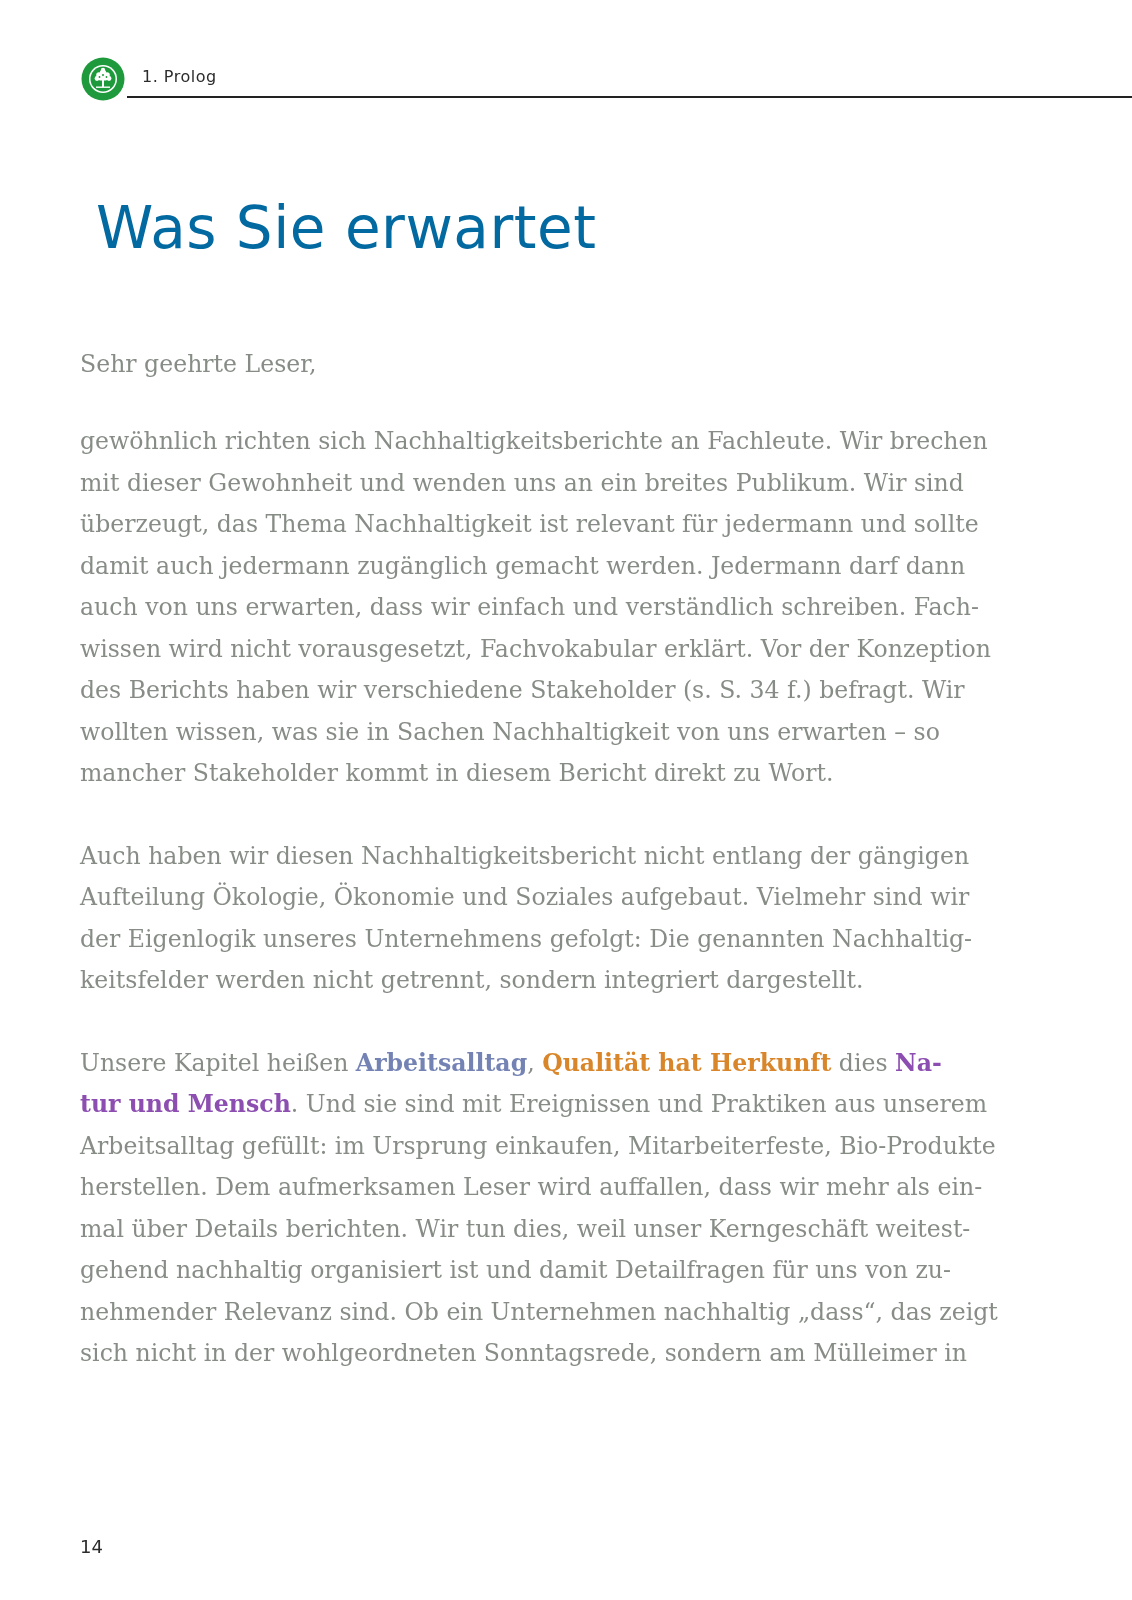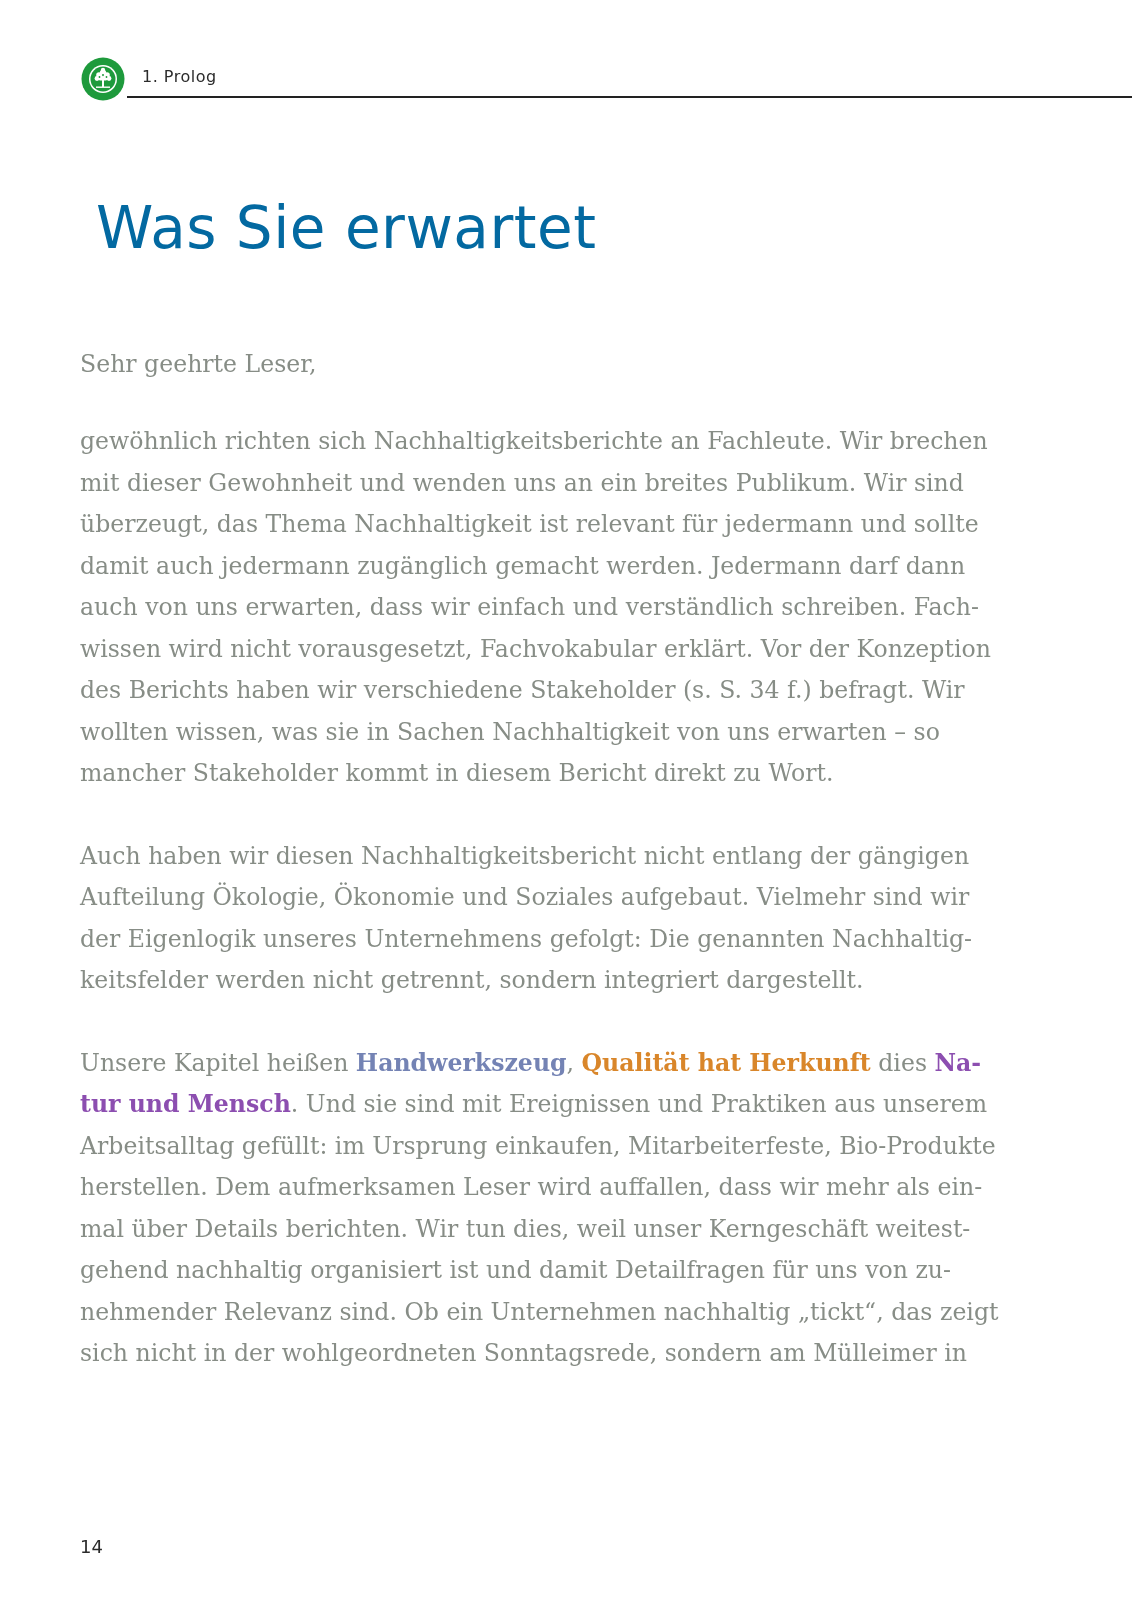"Handwerkszeug" span.hl-blue { text: Handwerkszeug -> Arbeitsalltag }
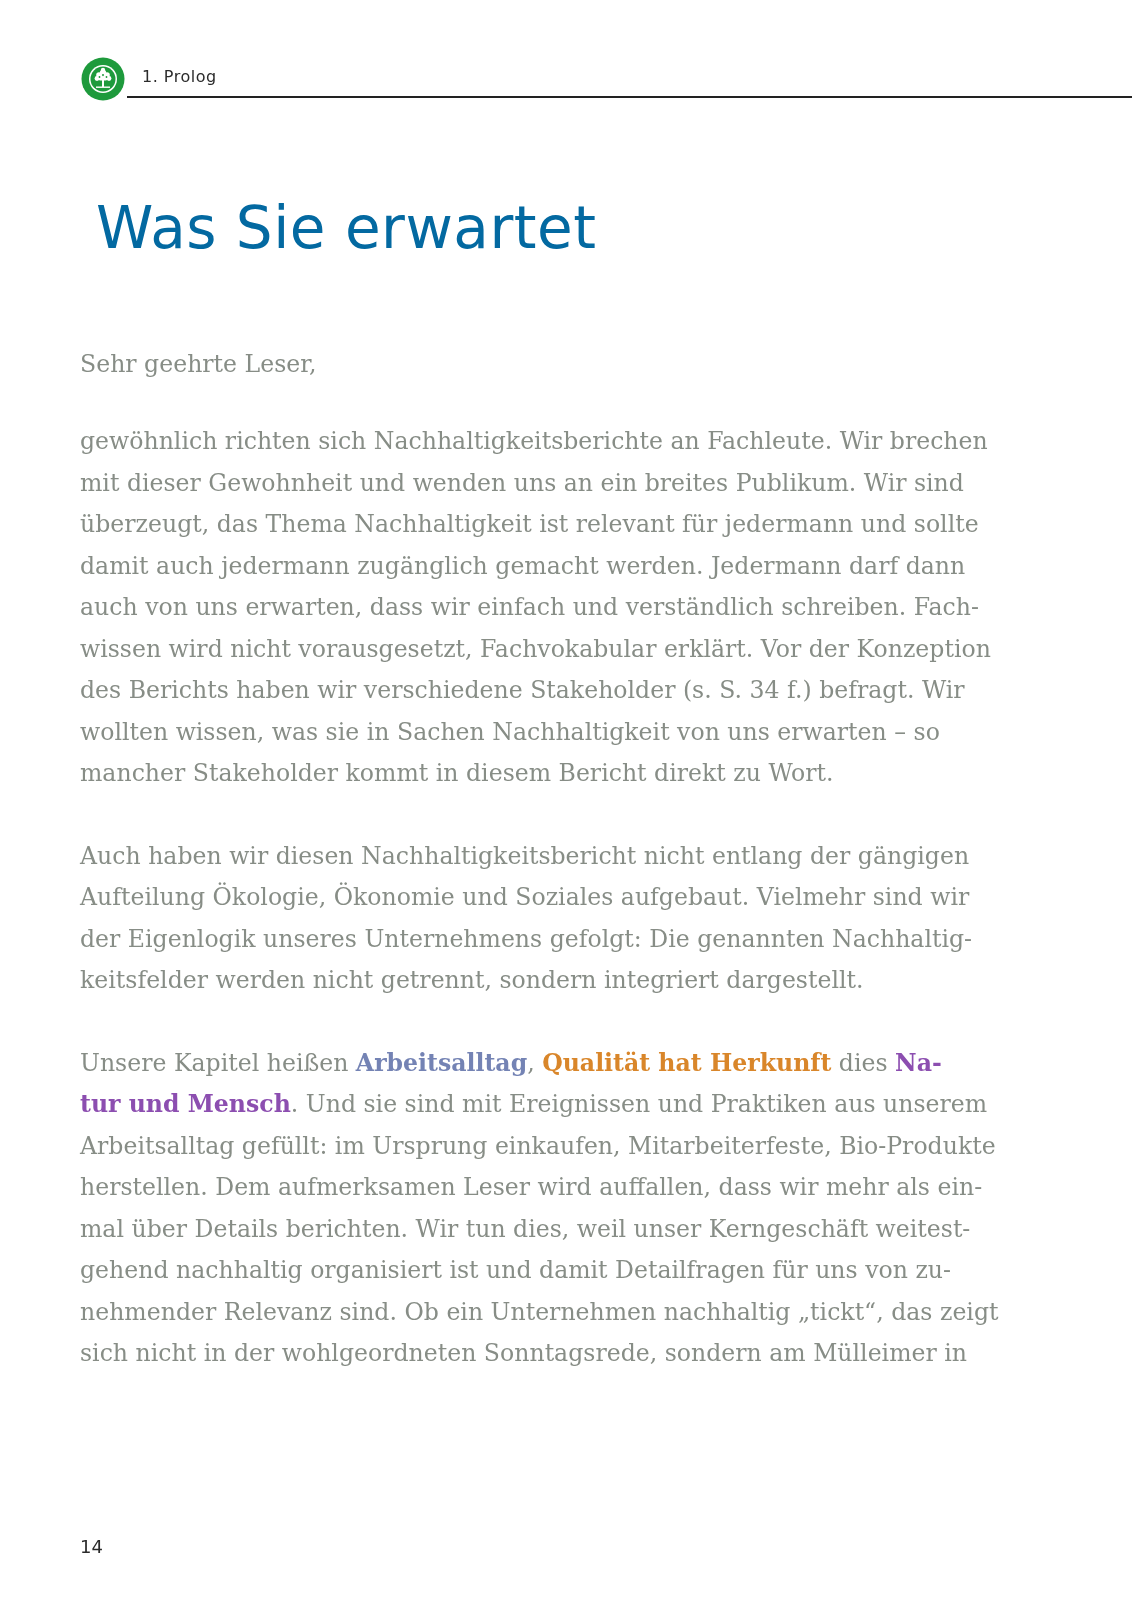"nehmender Relevanz sind. Ob ein" span.line { text: tickt -> dass }
